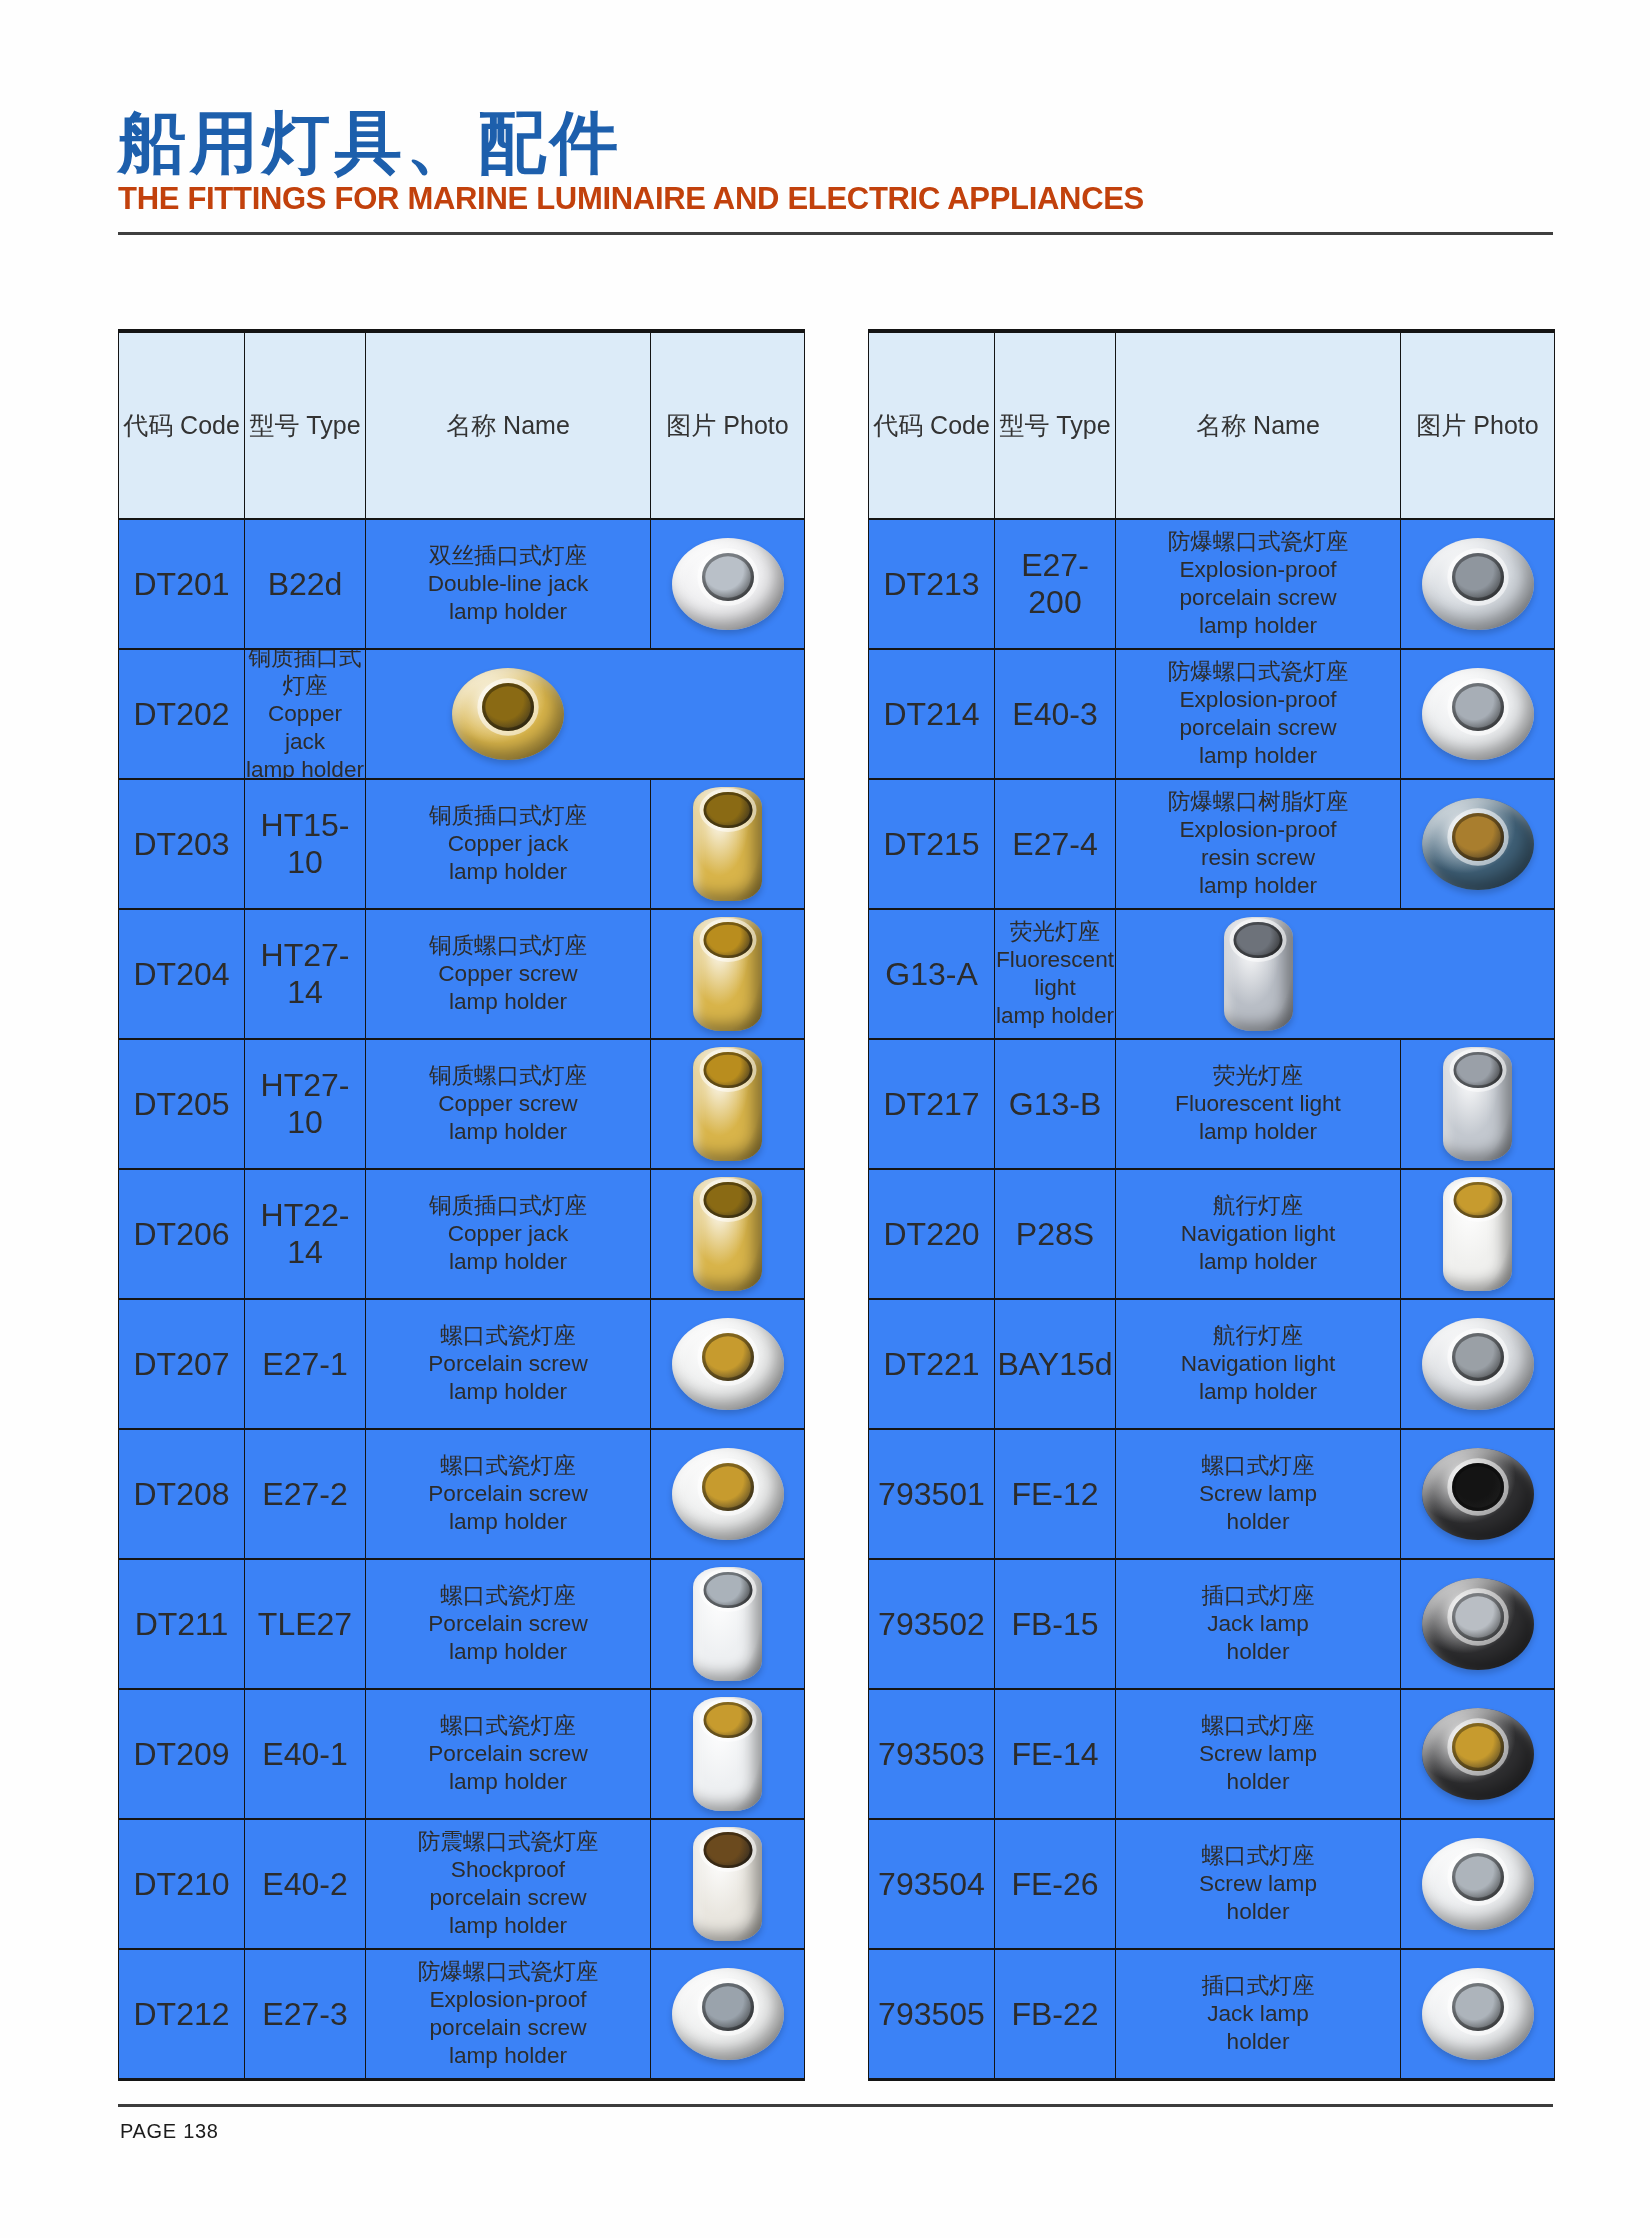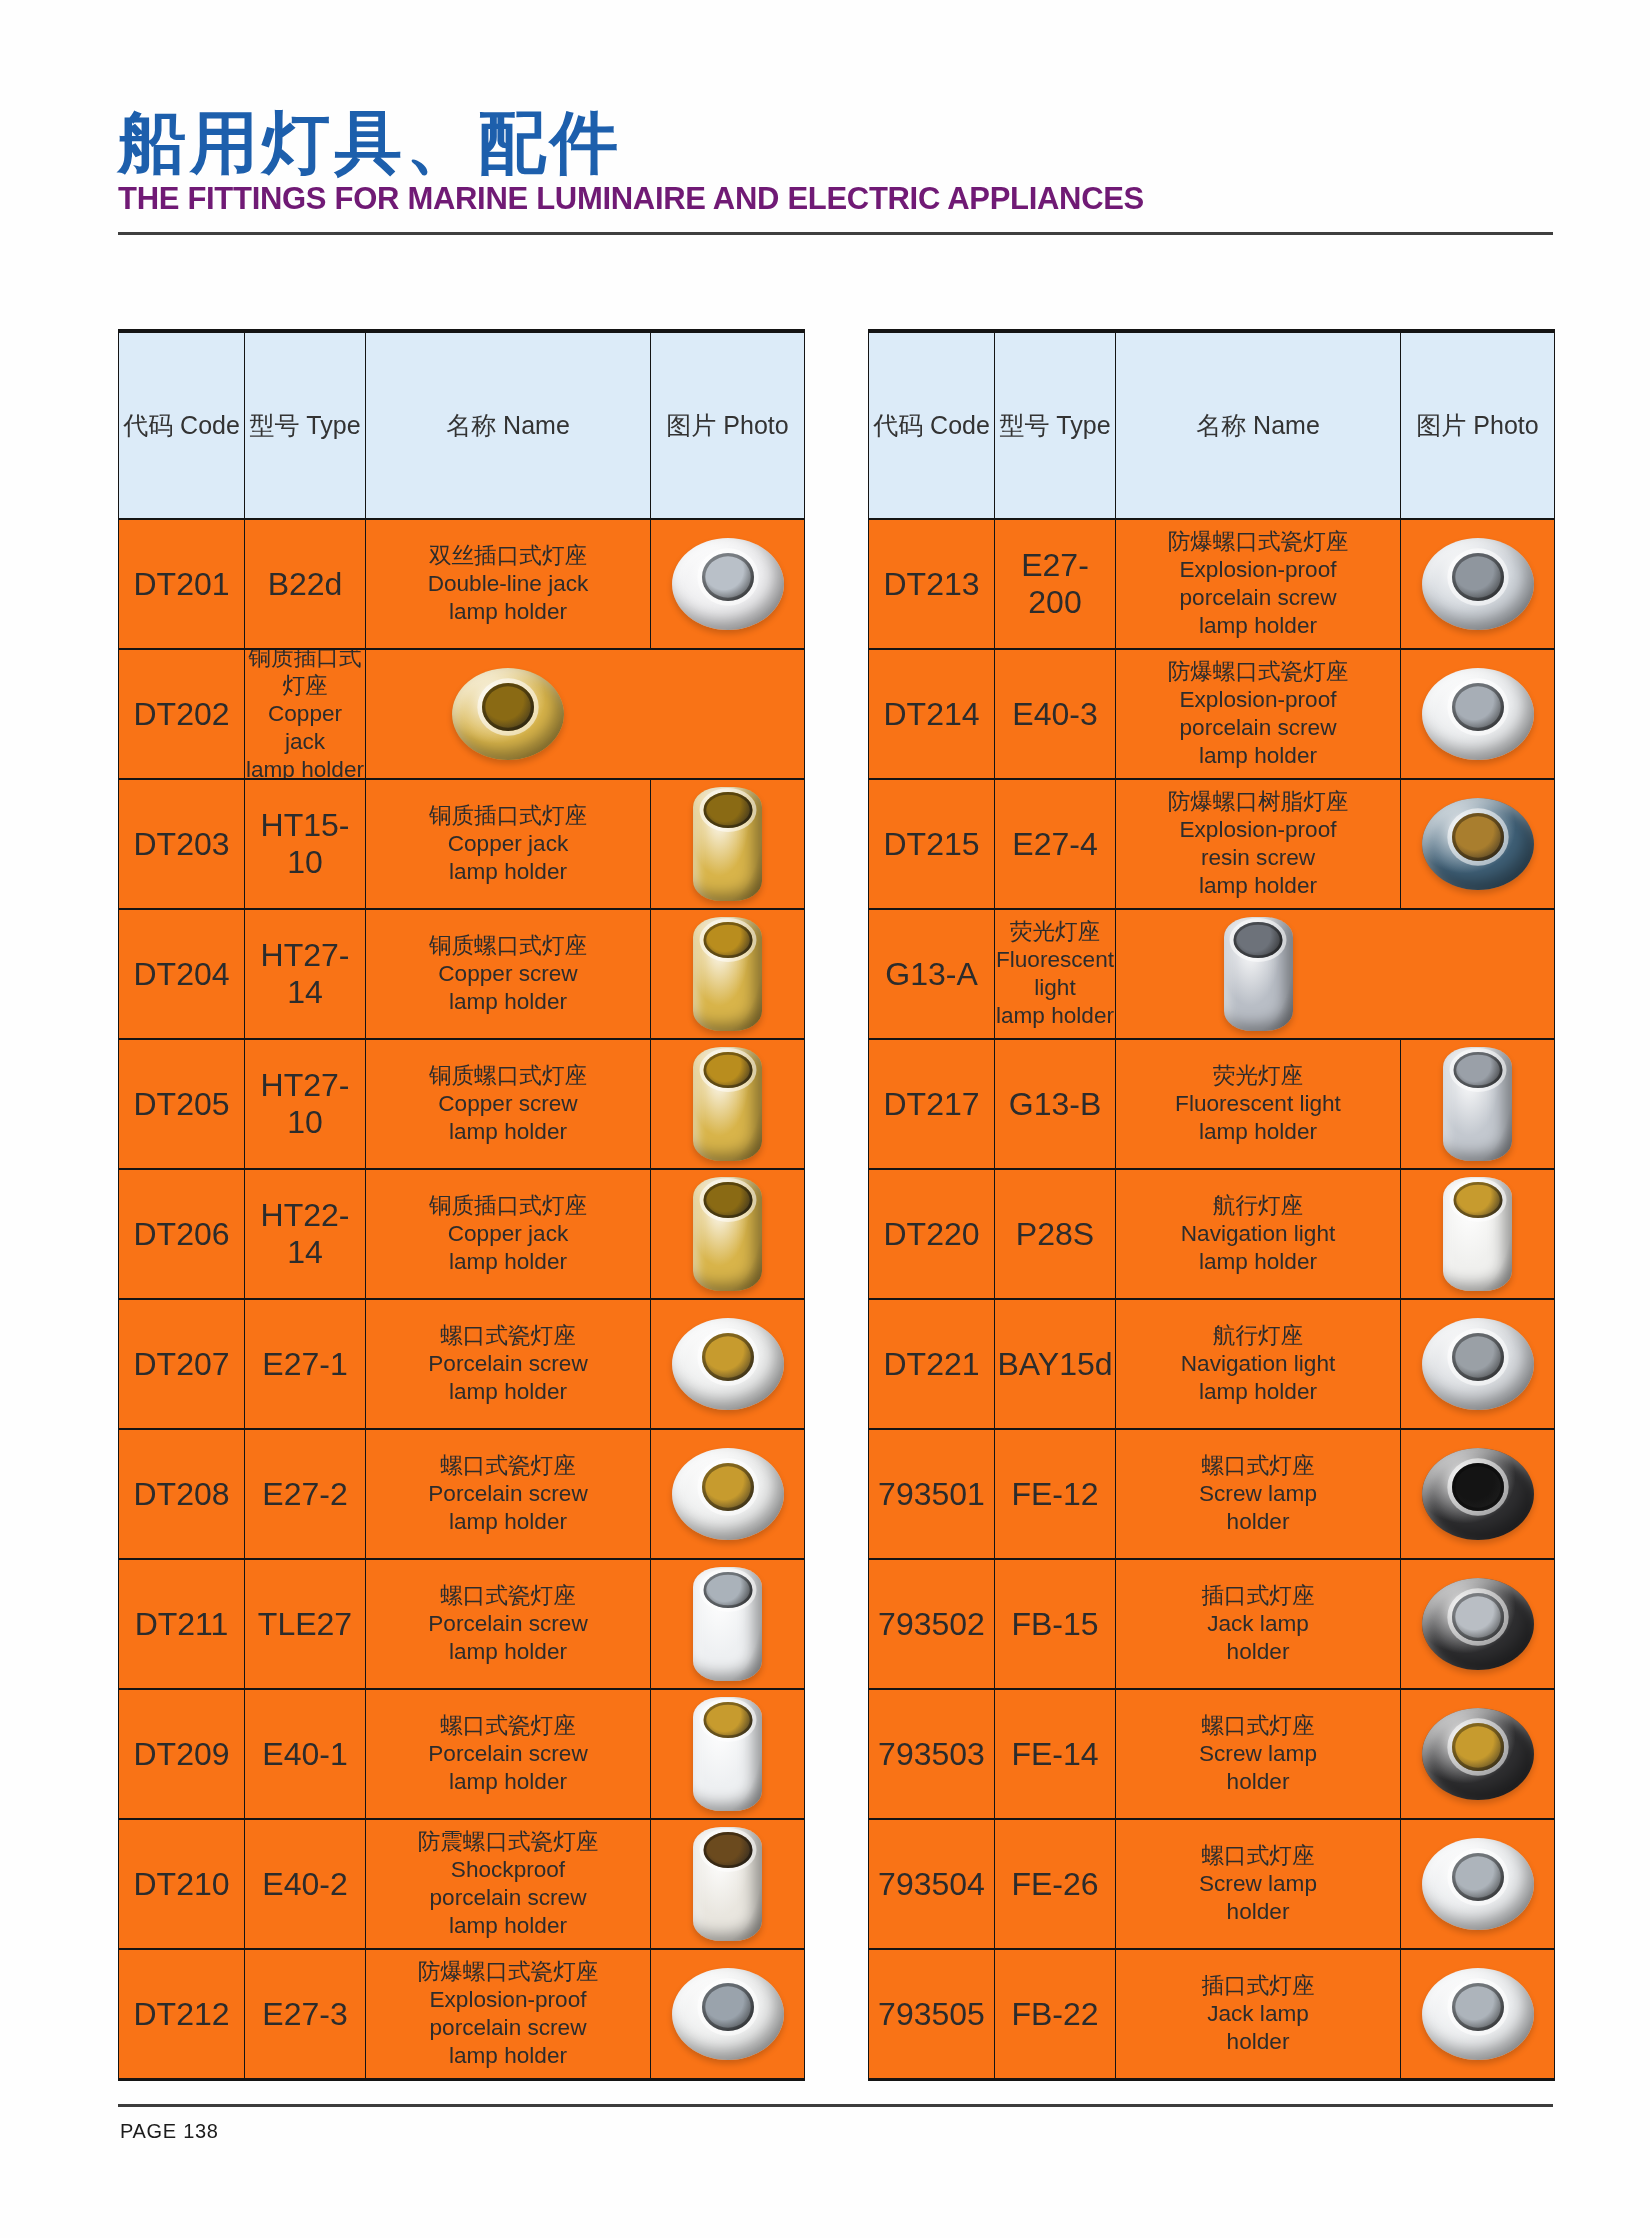"THE FITTINGS FOR MARINE LUMINAIRE" .subtitle-en { color: #701a75 -> #c2410c }
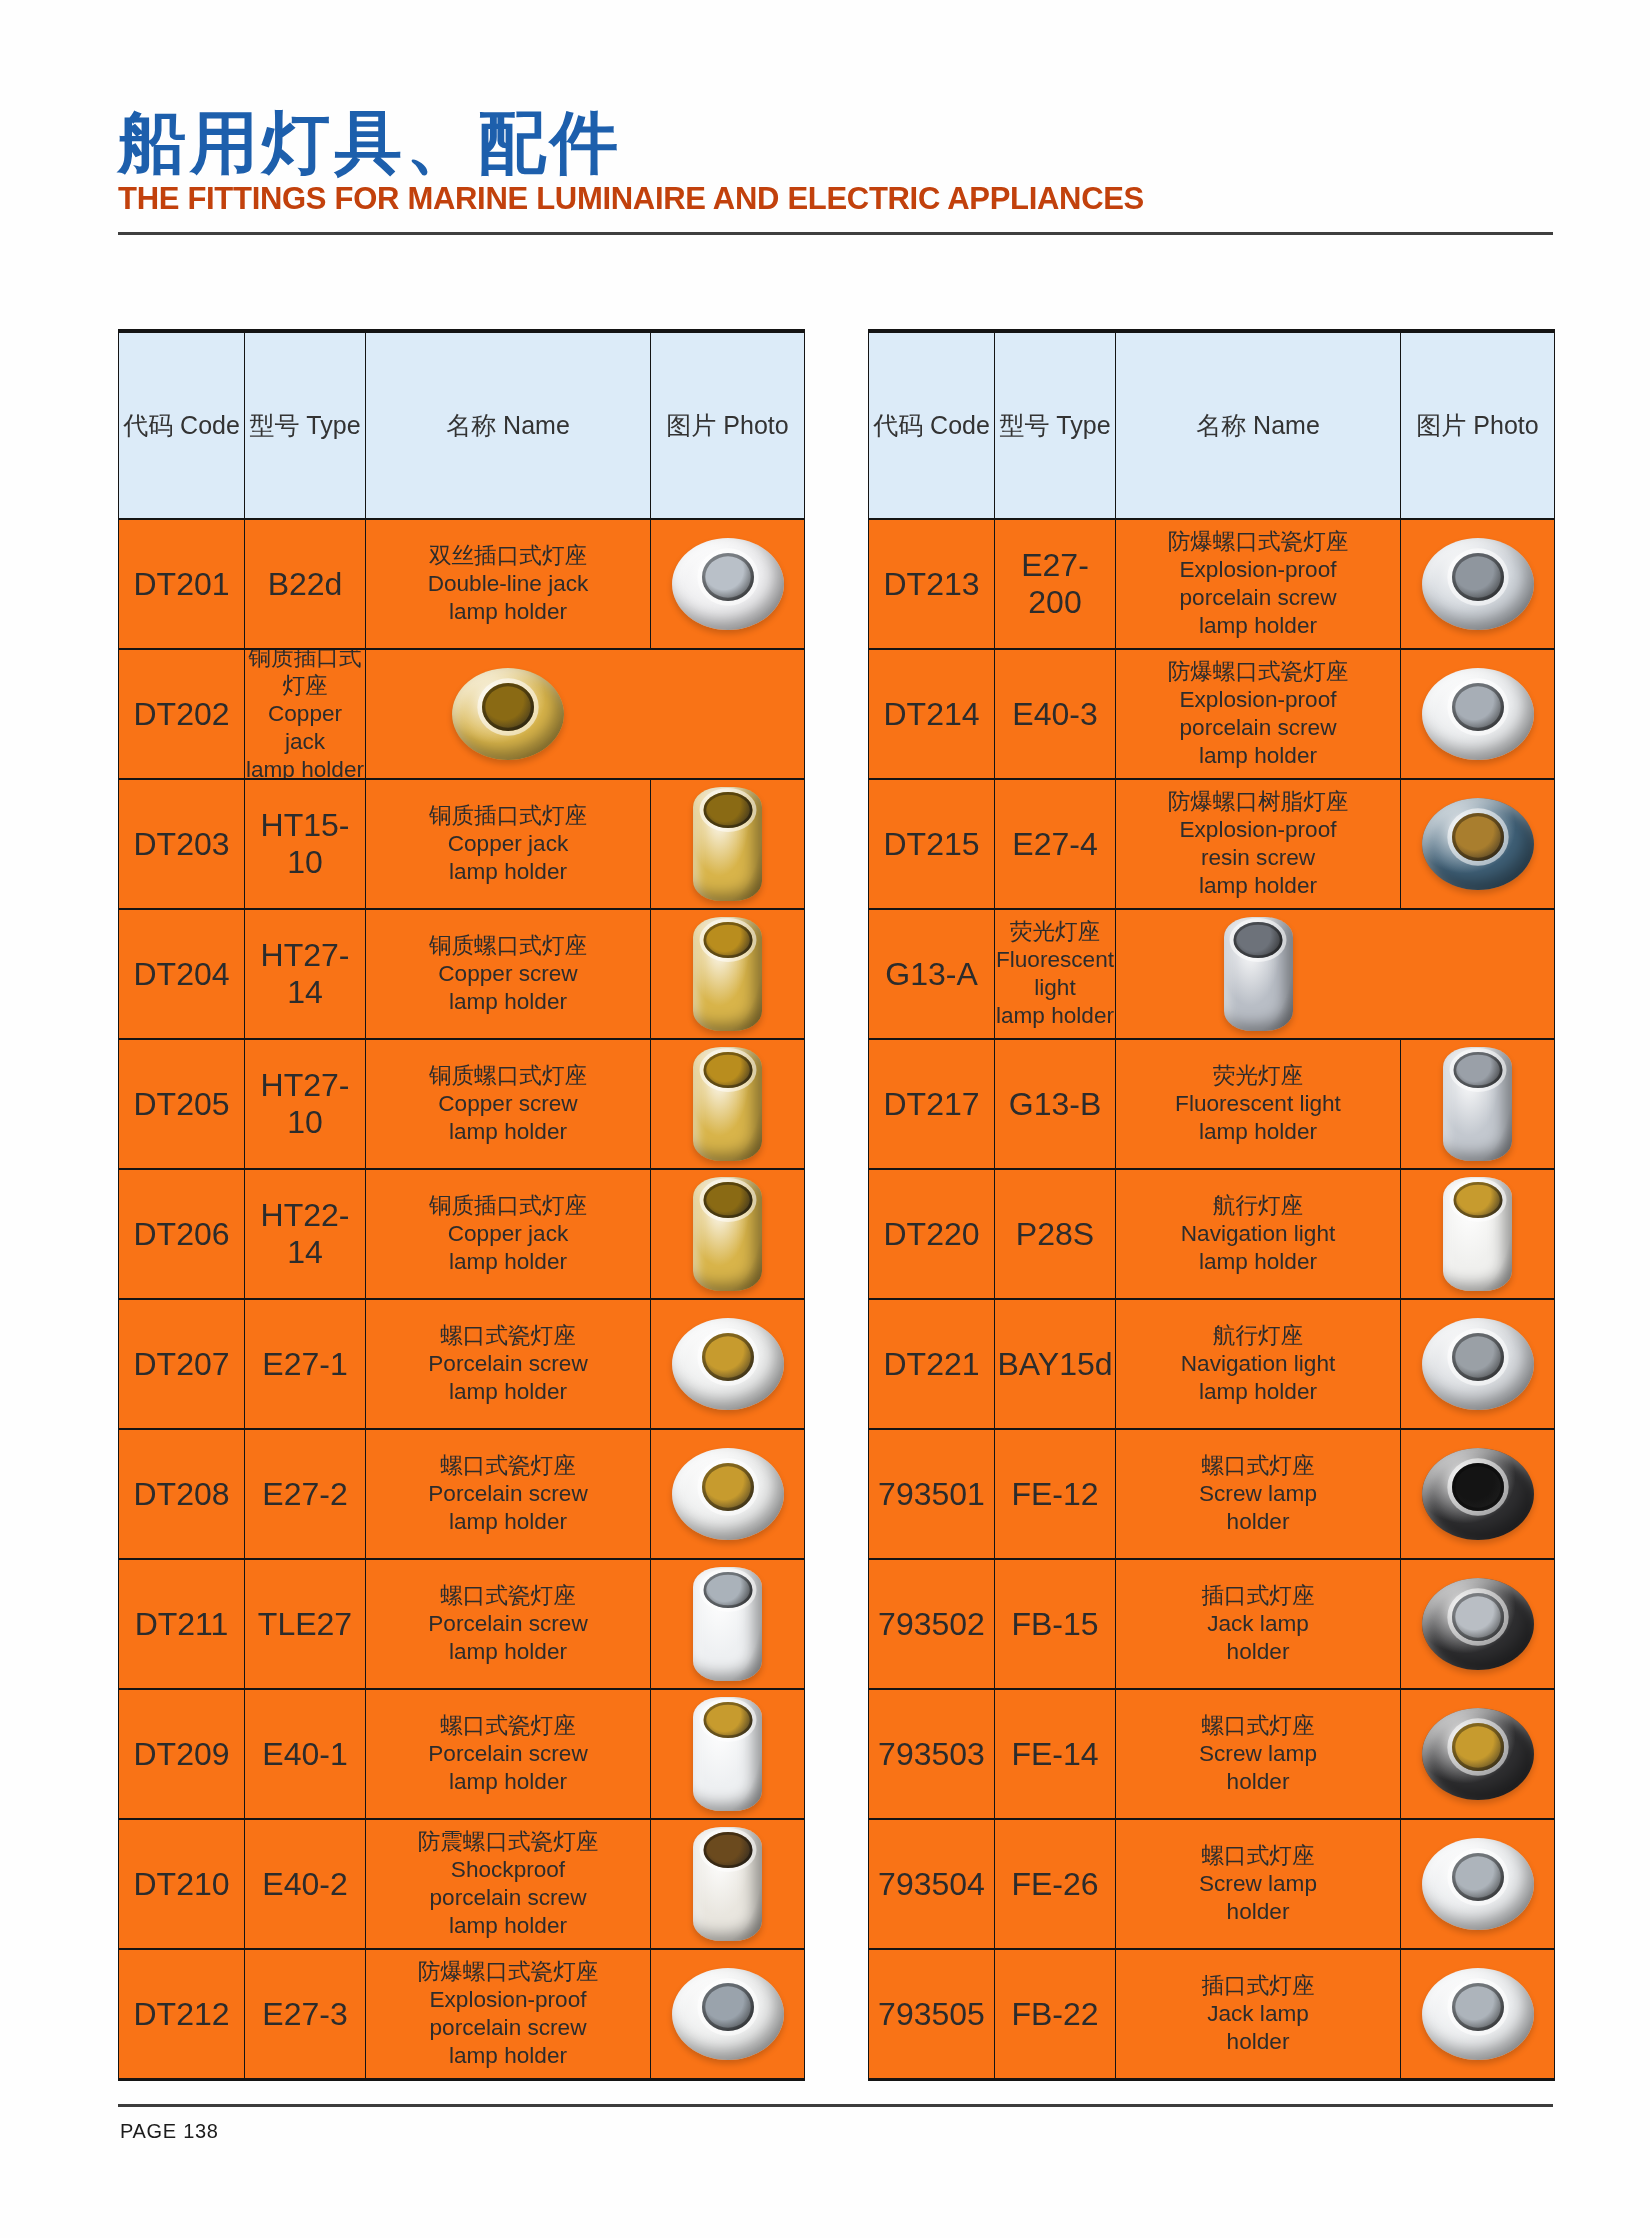"代码 Code" .catalog-table { background: #f97316 -> #3b82f6 }
